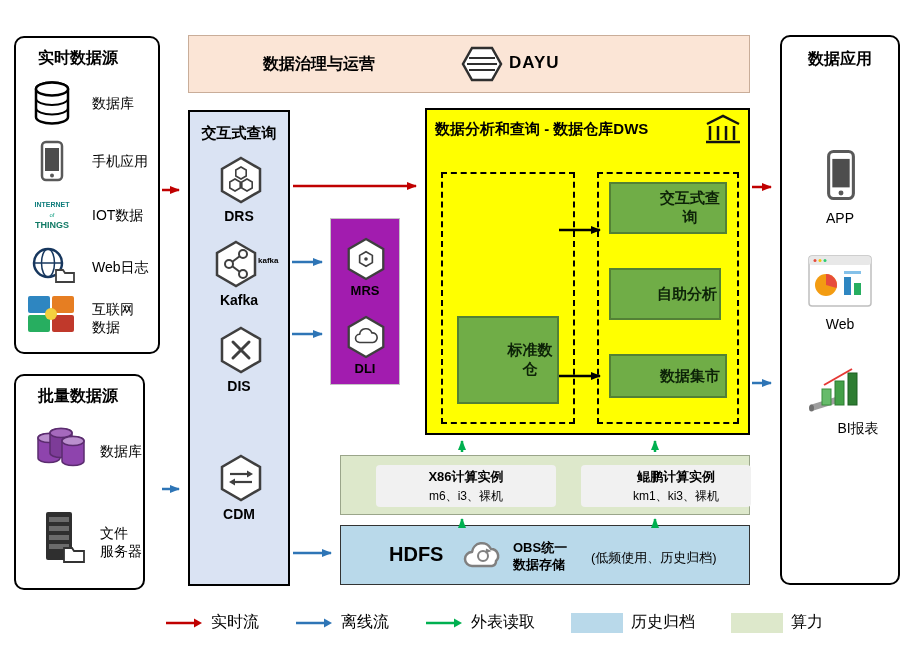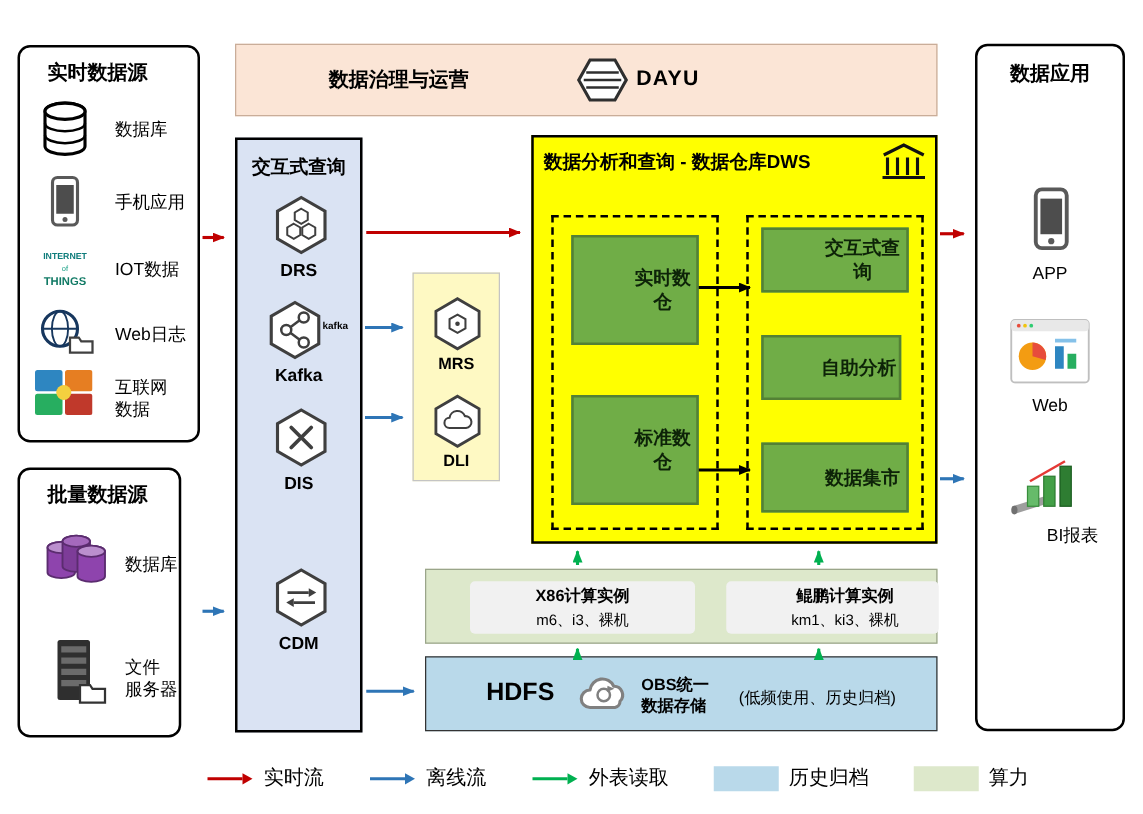"实时数仓" div.gnode { html: <div>实时数仓</div> -> none }
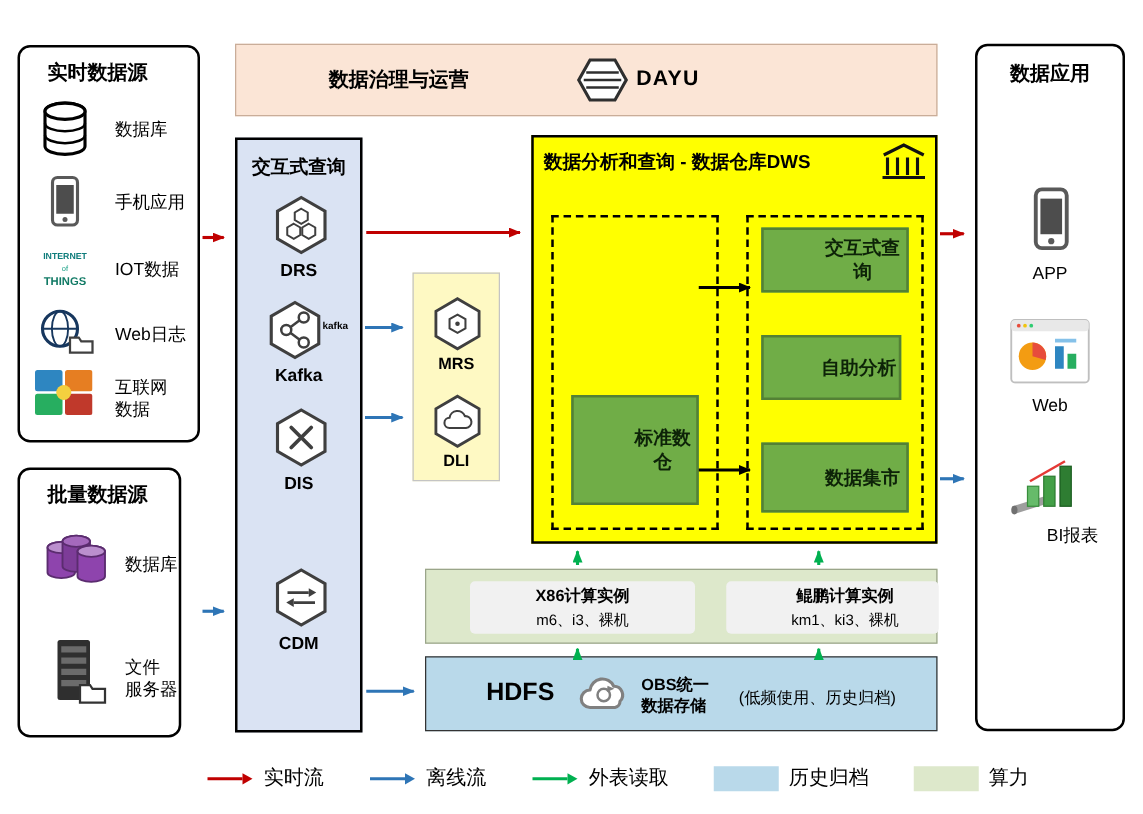"MRS" .mid { background: #fef9c3 -> #a21caf }
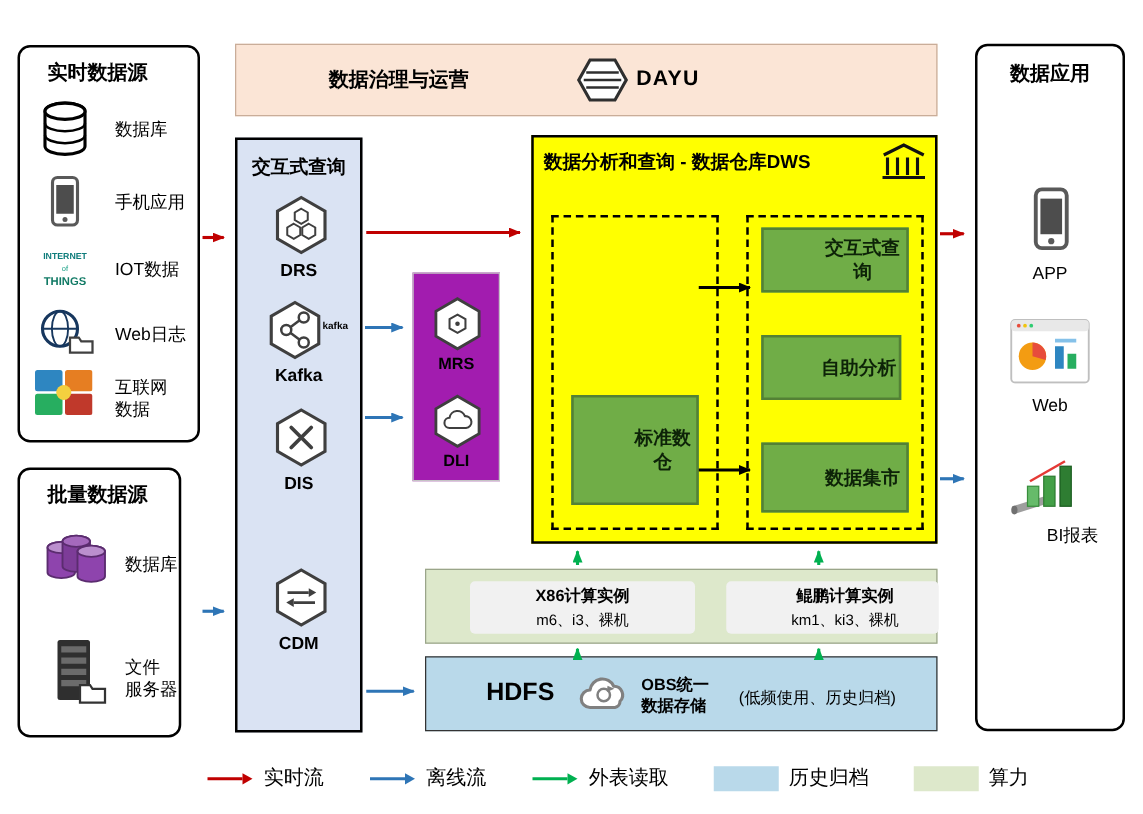"数据集市" div.gnode { height: 56px -> 44px }
